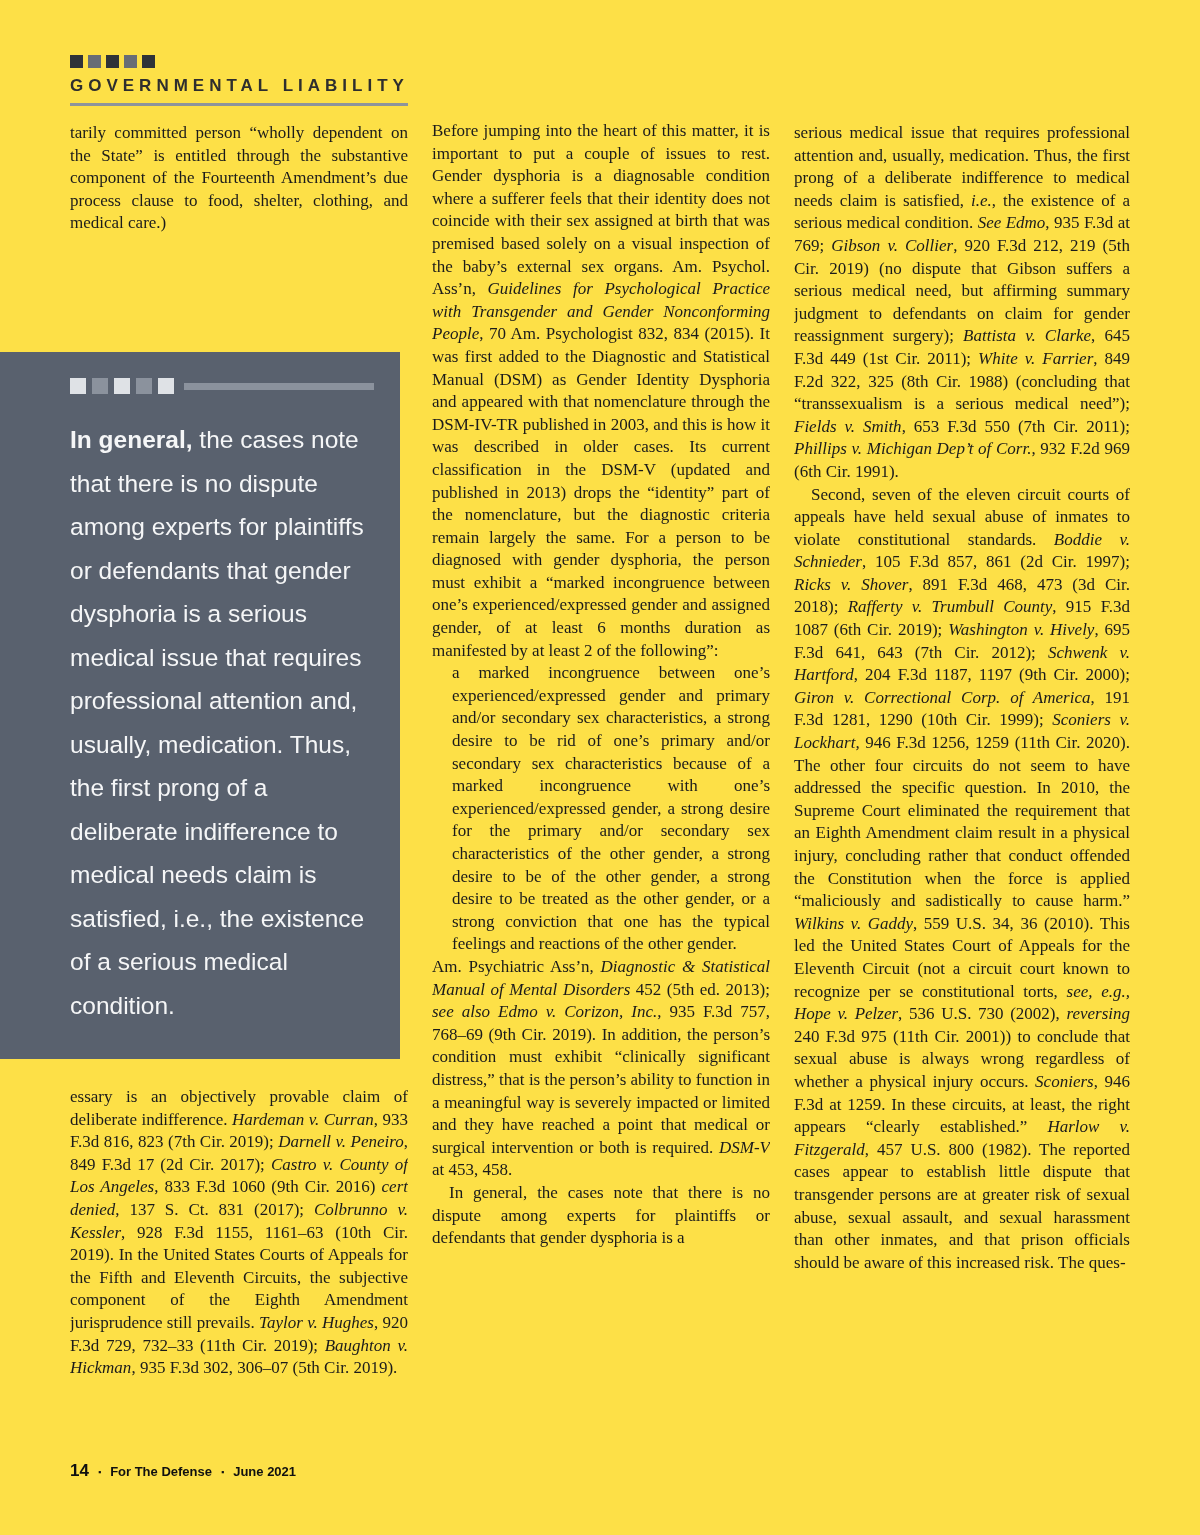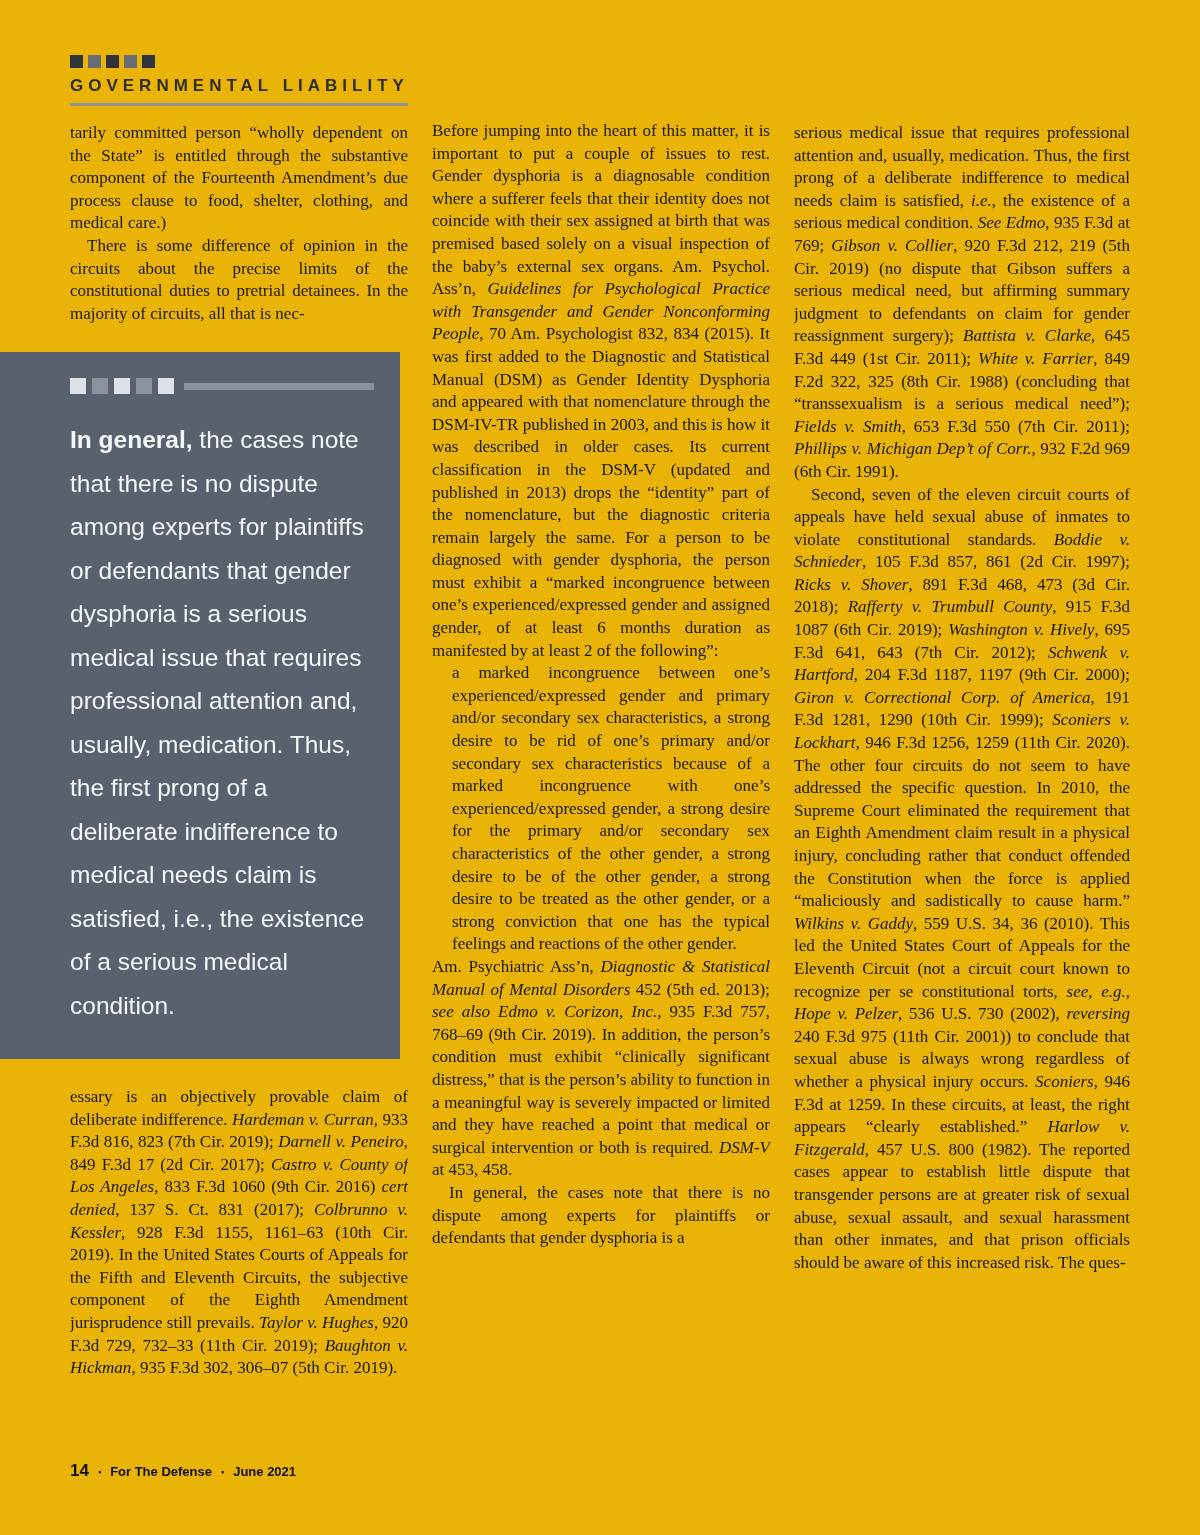"GOVERNMENTAL LIABILITY" .page { background: #eab308 -> #fde047 }
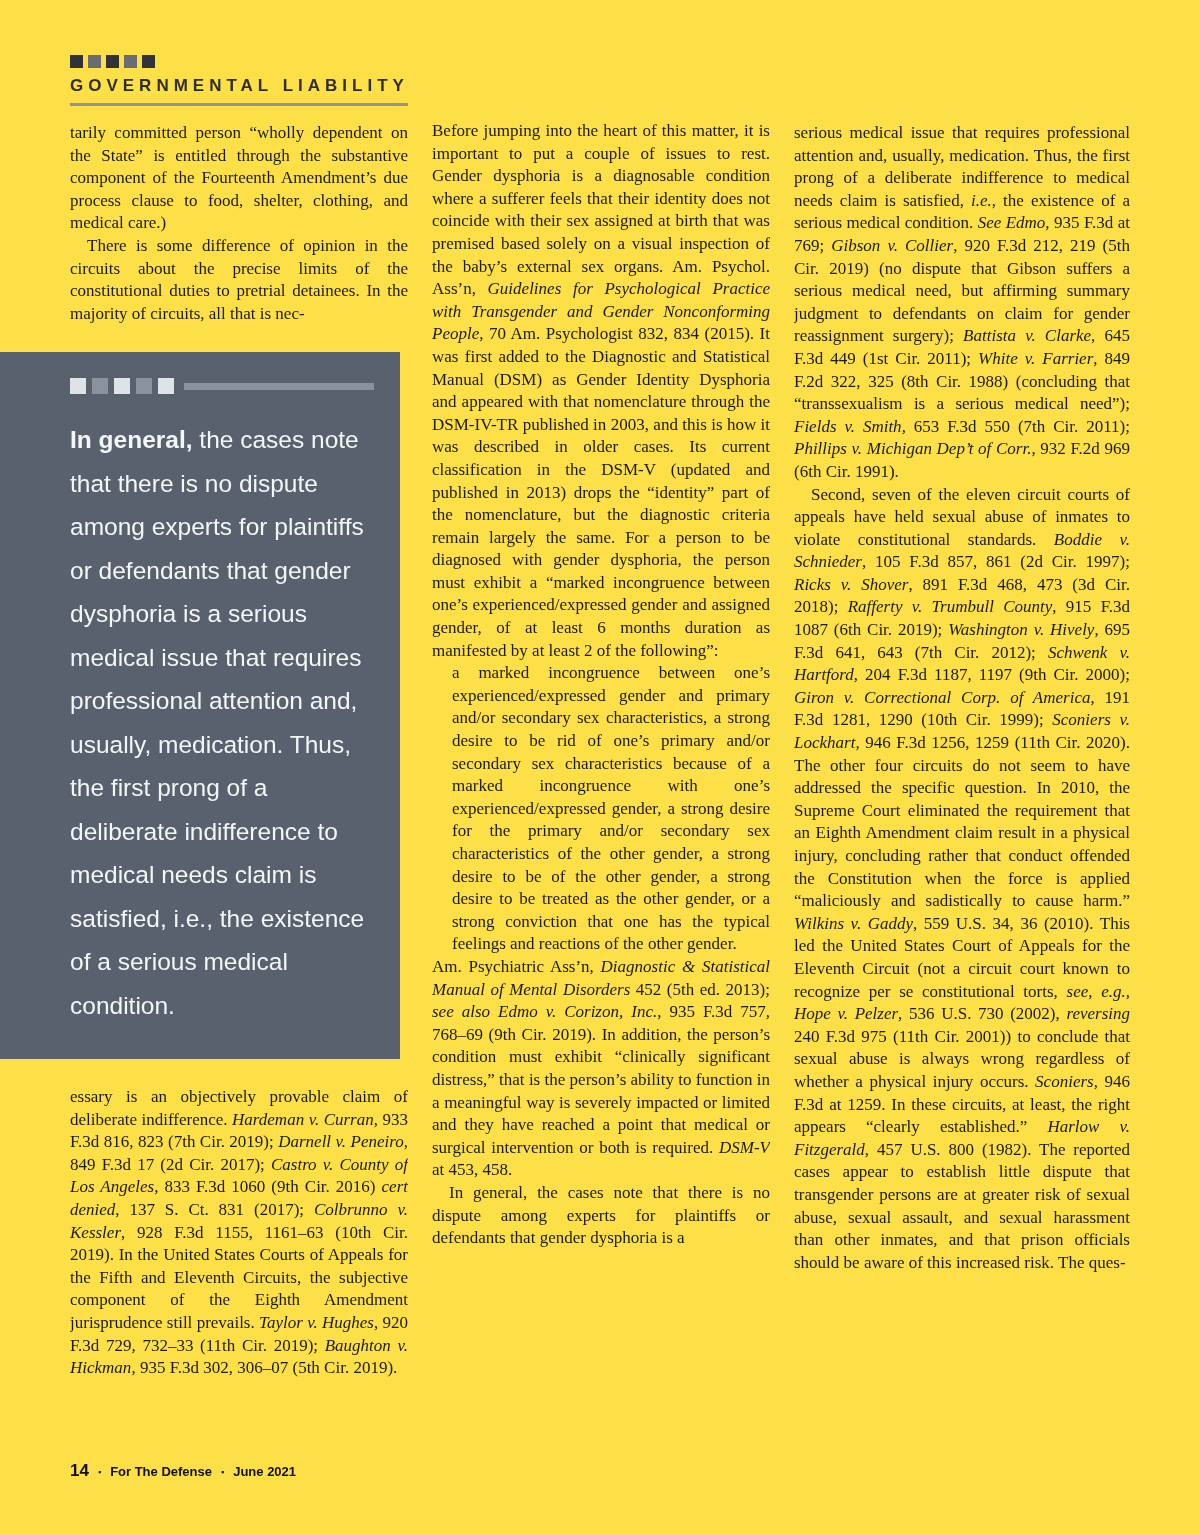"There is some difference of" p.indent { html: <p><span>There is some difference of opinion in the circuits about the precise limits of the constitutional duties to pretrial detainees. In the majority of circuits, all that is nec-</span></p> -> none }
